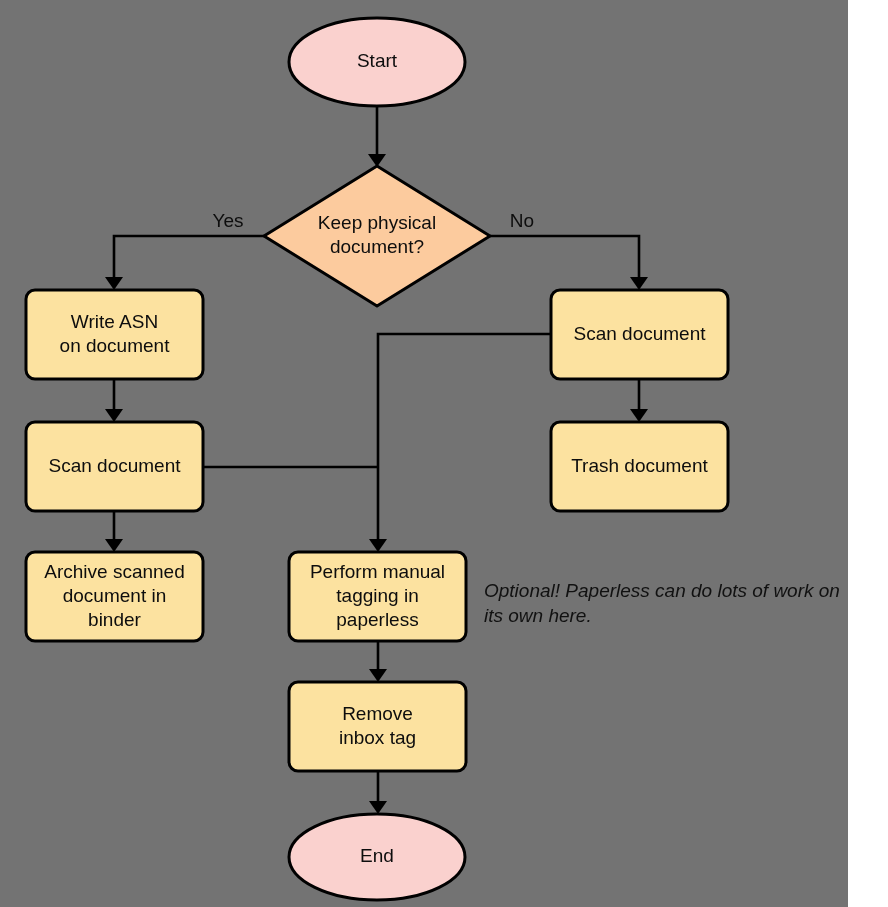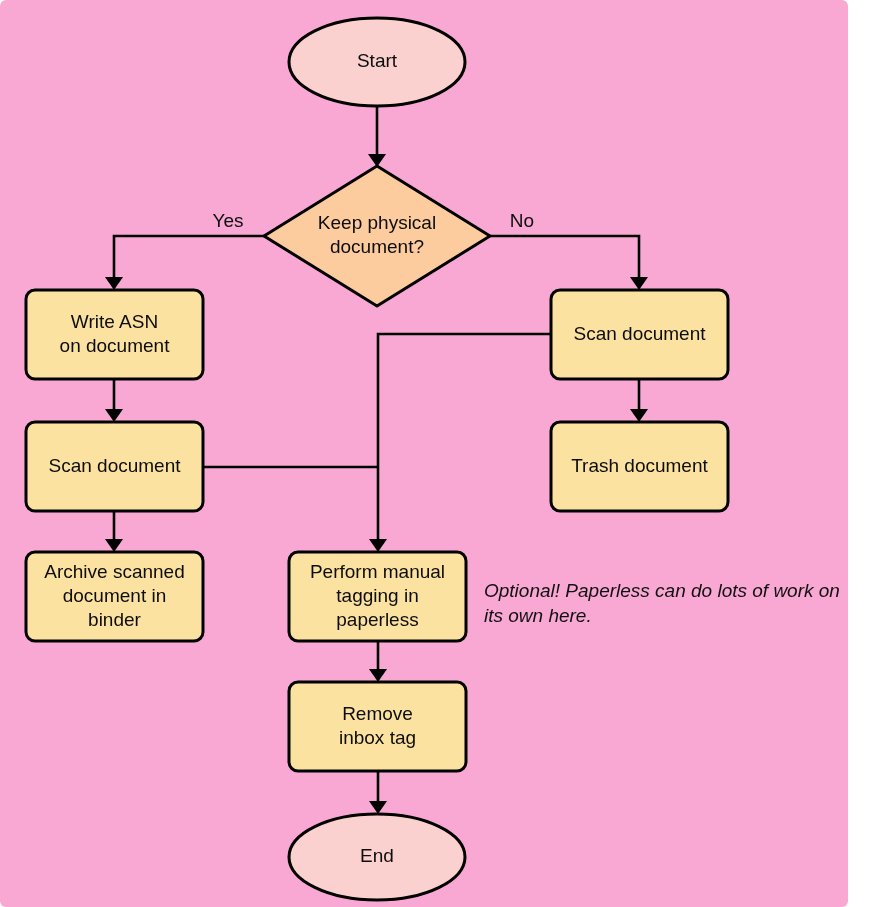"Start" #flowchart-root { background: #f9a8d4 -> #737373; border-radius: 6px -> none }
